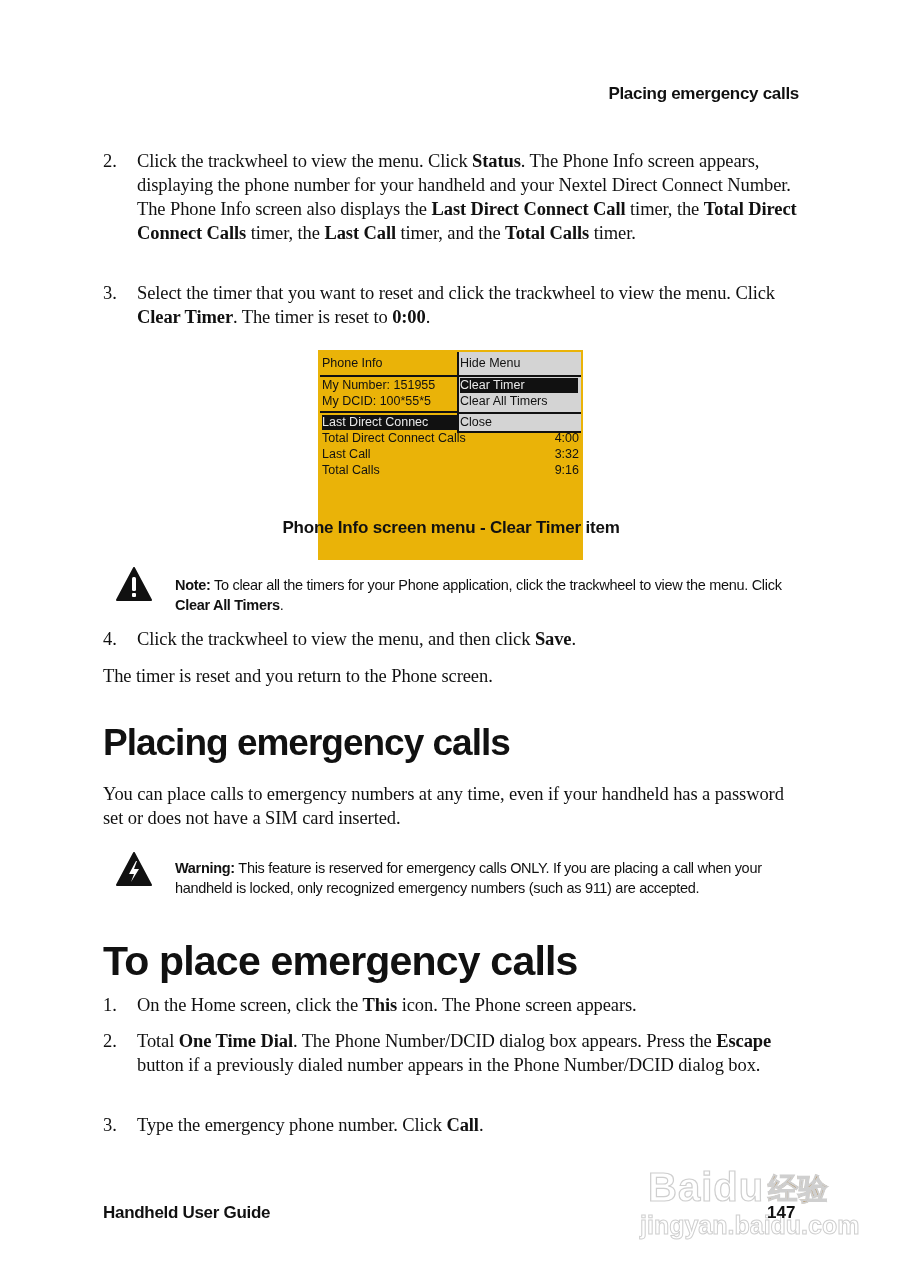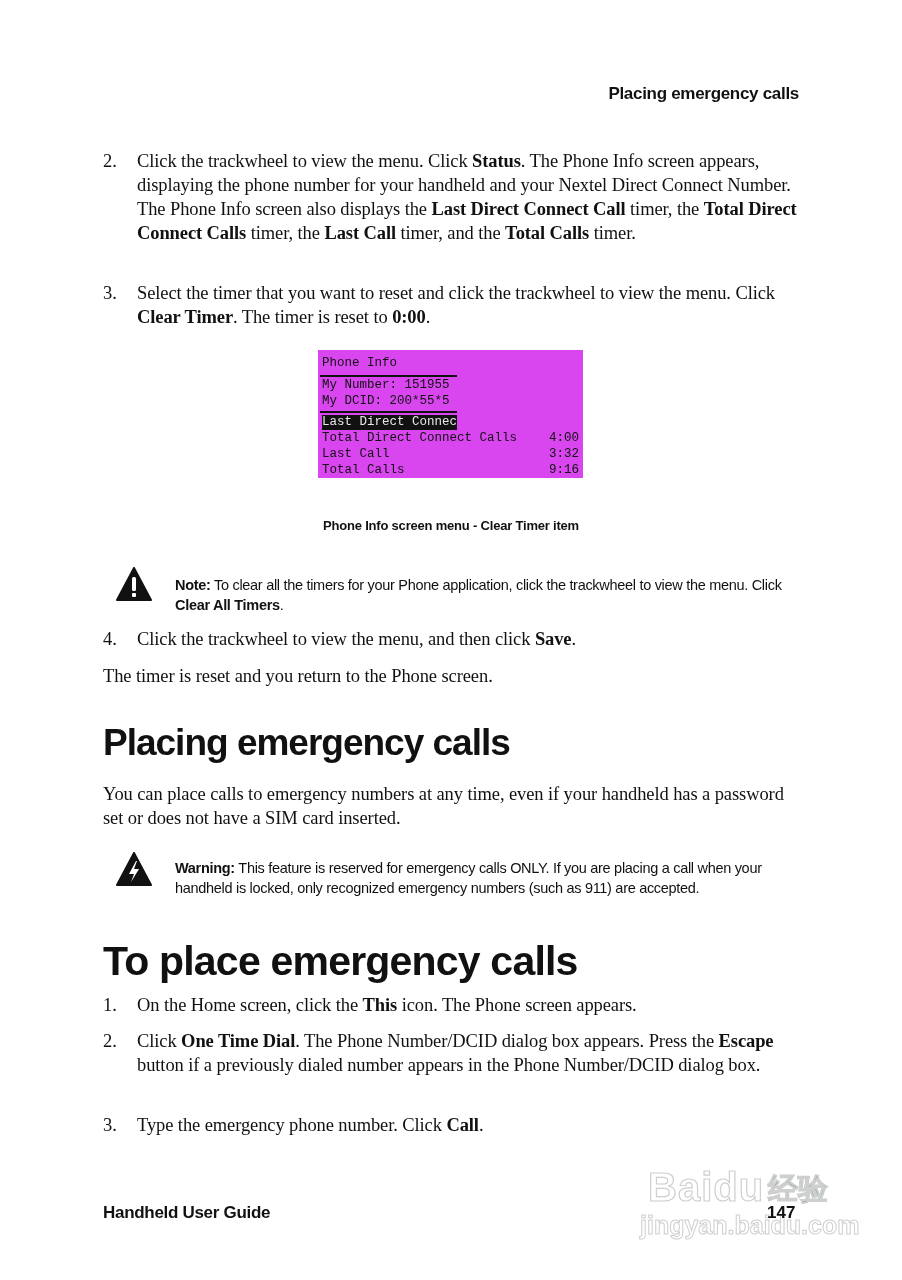"Phone Info" .phone { background: #d946ef -> #eab308; font-family: Liberation Mono, monospace -> Liberation Sans, sans-serif; height: 128px -> 210px }
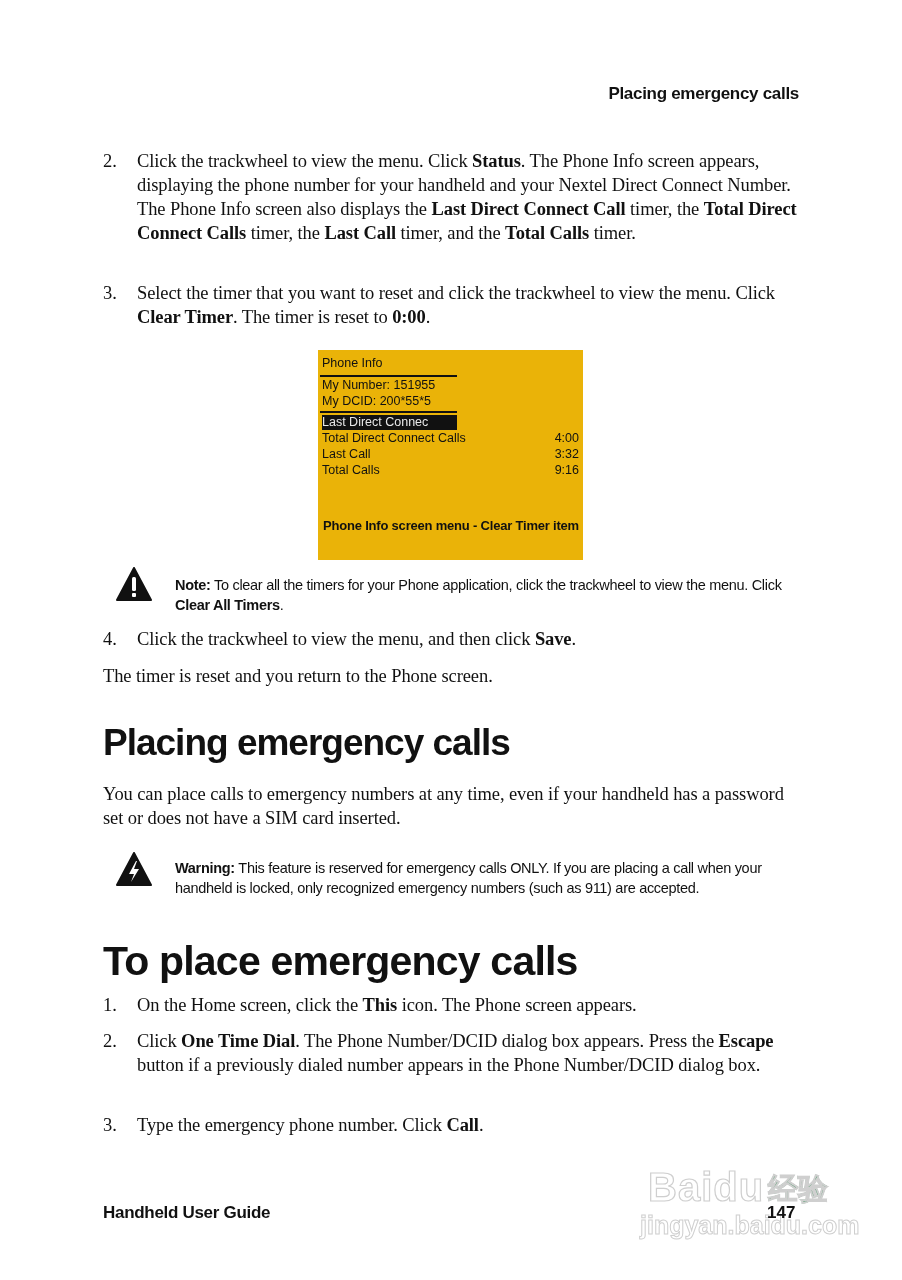"Hide Menu" div.menu { html: none -> <div> <div></div> <div></div> <div>Hide Menu</div> <div></div> <div>Clear Timer</div> <div>Clear All Timers</div> <div></div> <div>Close</div> </div> }
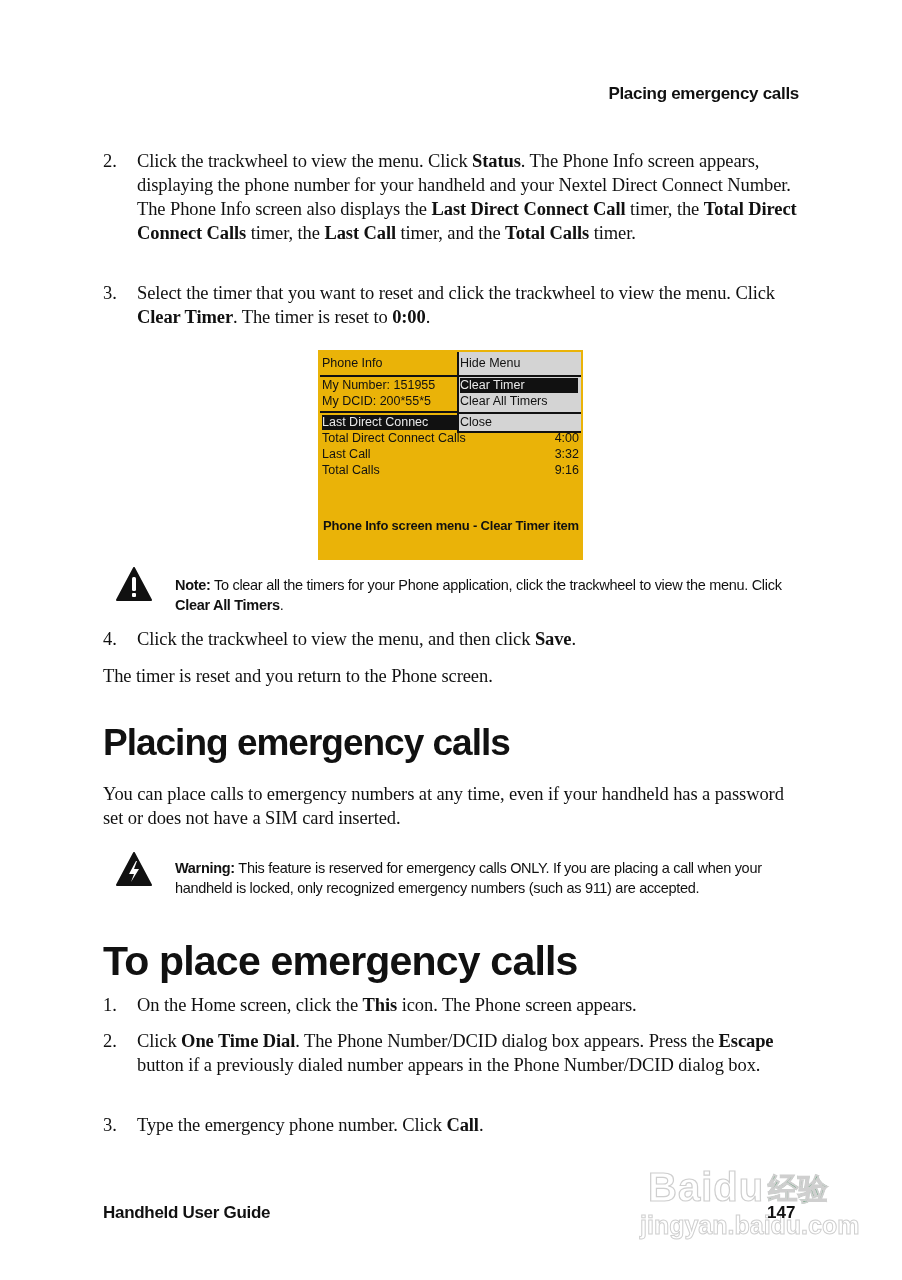"My DCID: 200*55*5" div.row { text: 200 -> 100 }
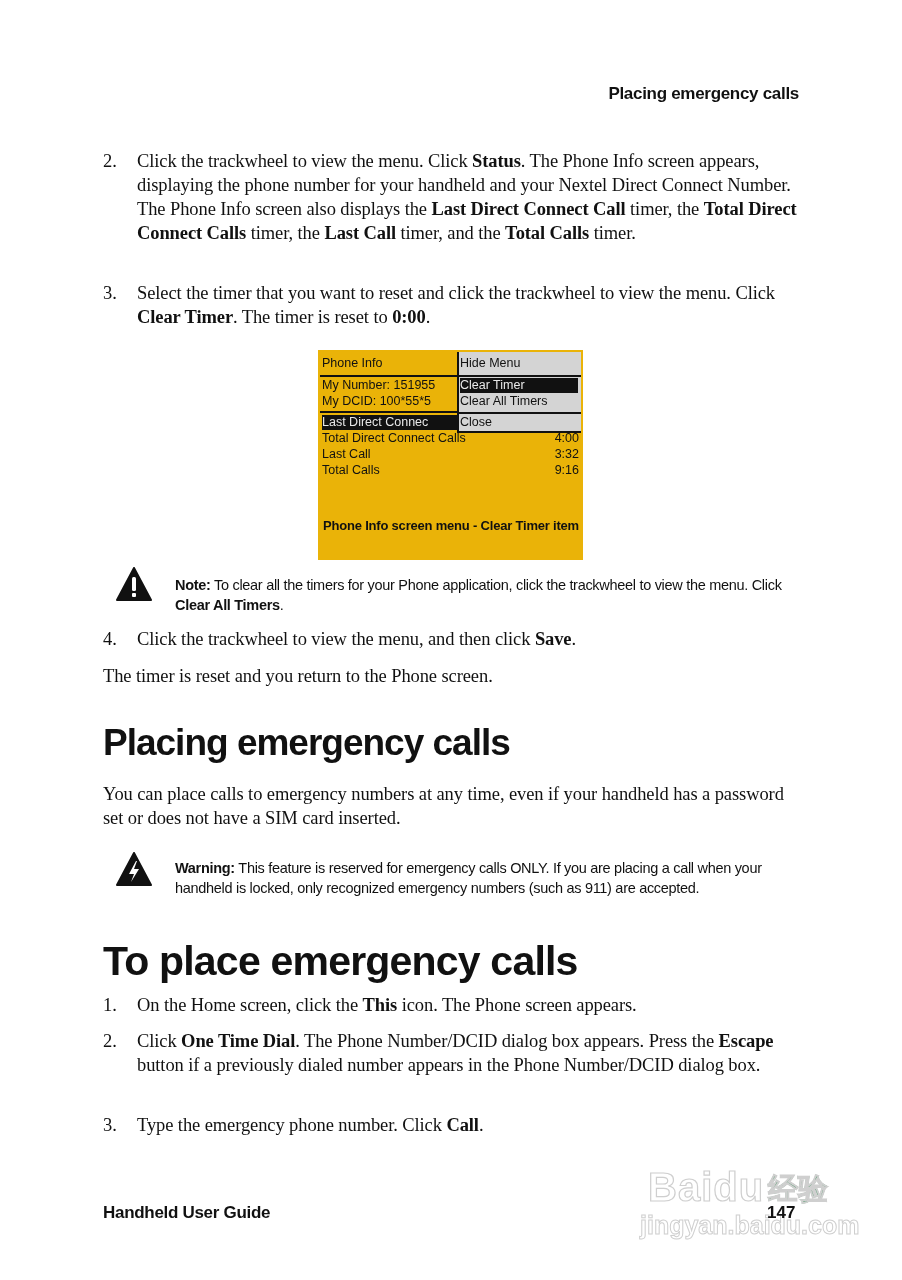"Phone Info screen menu -" .caption { font-size: 13px -> 17px }
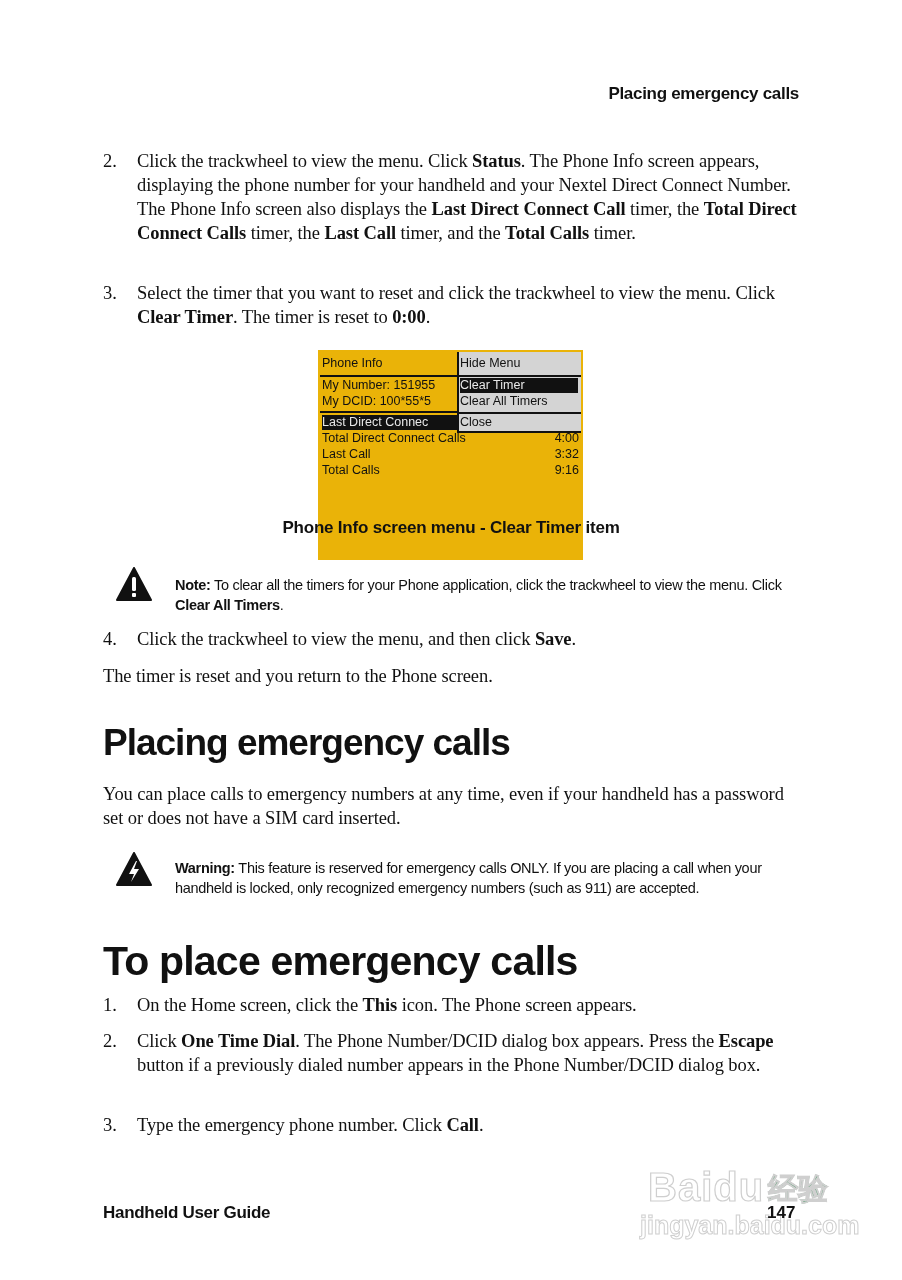"Click" span { text: Click -> Total }
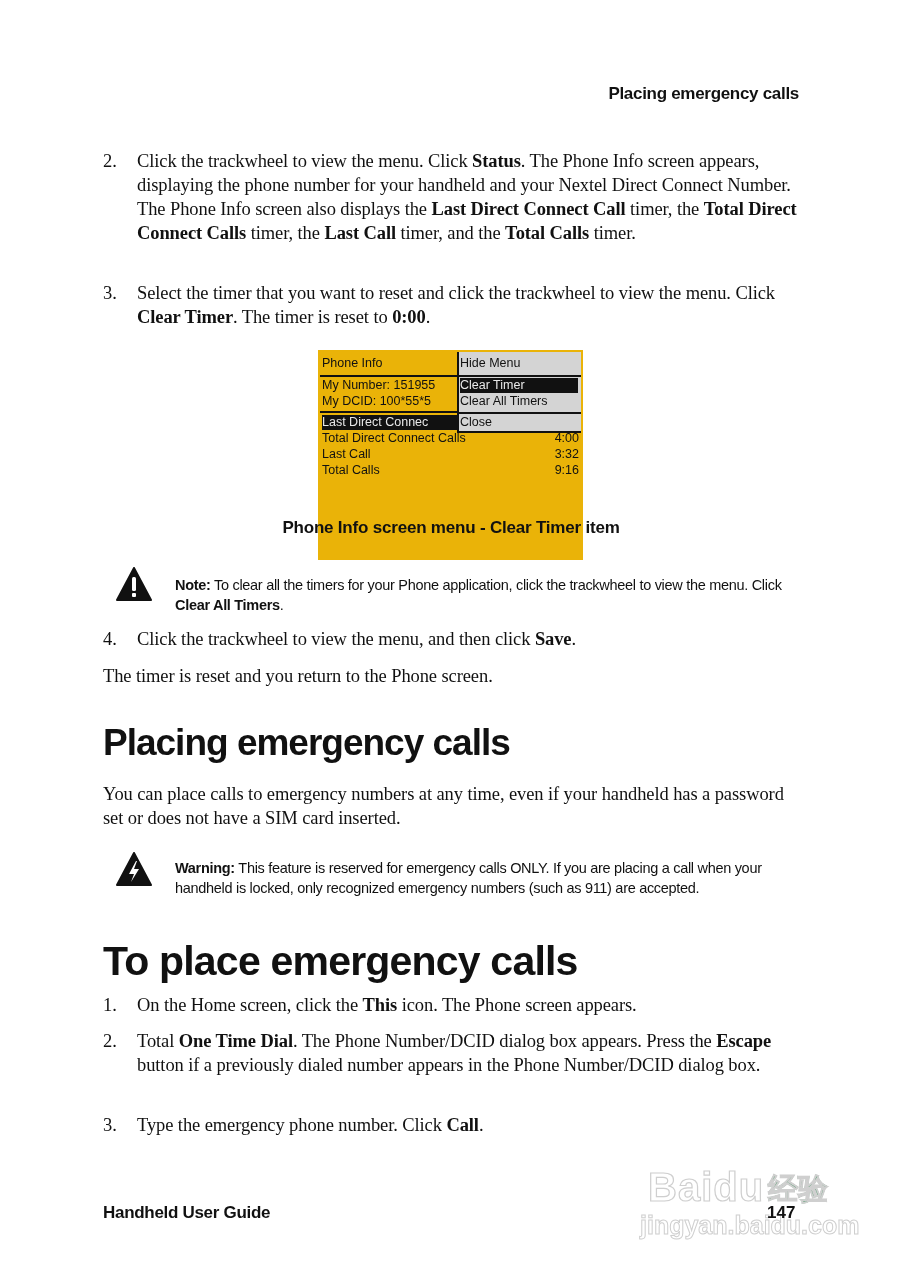"经验" .watermark .wm-cn { color: #15803d -> #a16207 }
